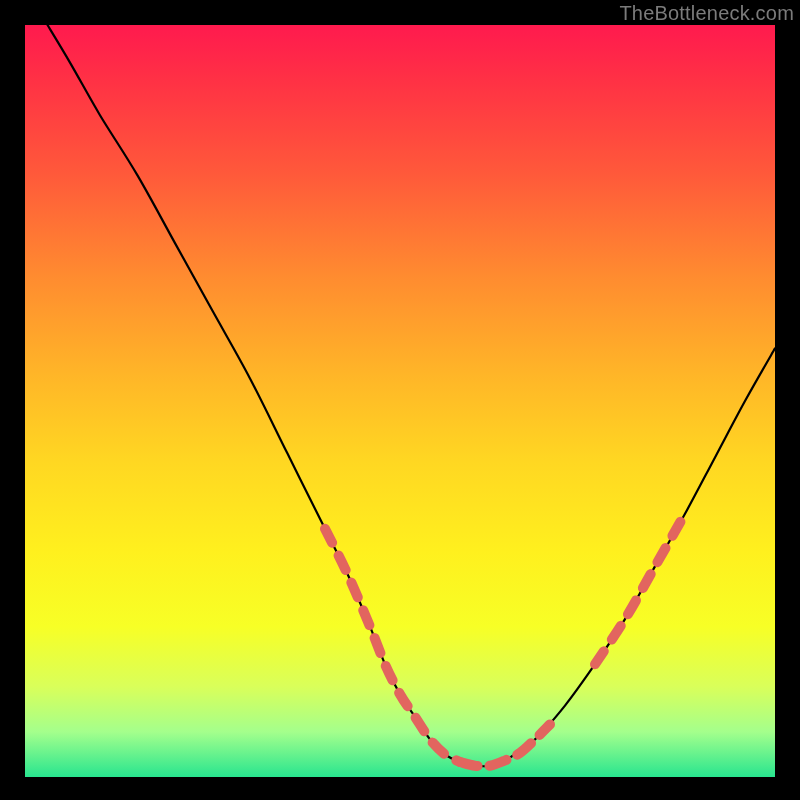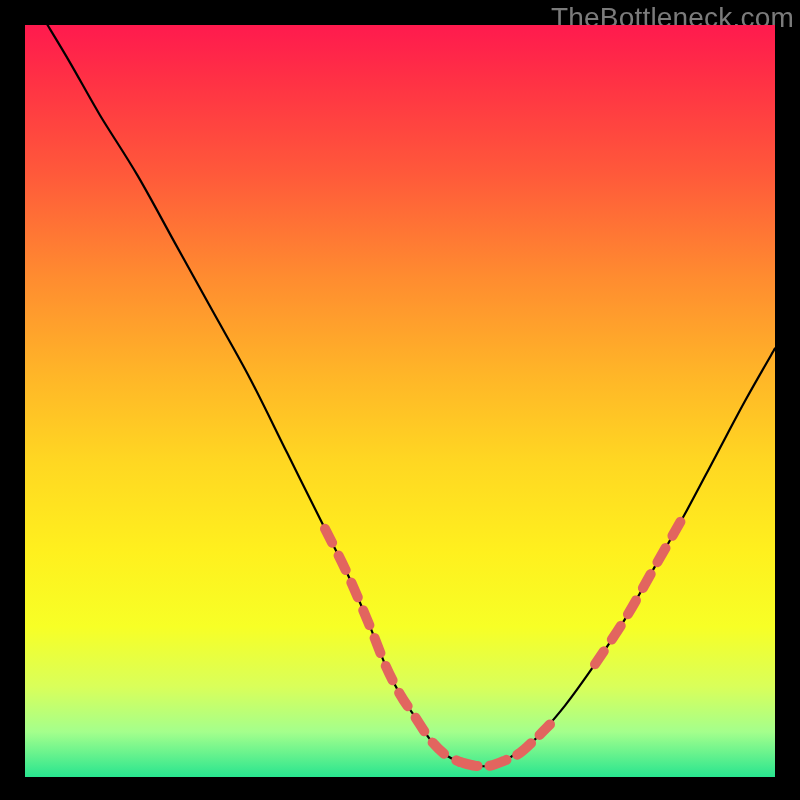"TheBottleneck.com" .watermark { font-size: 28px -> 20px }
